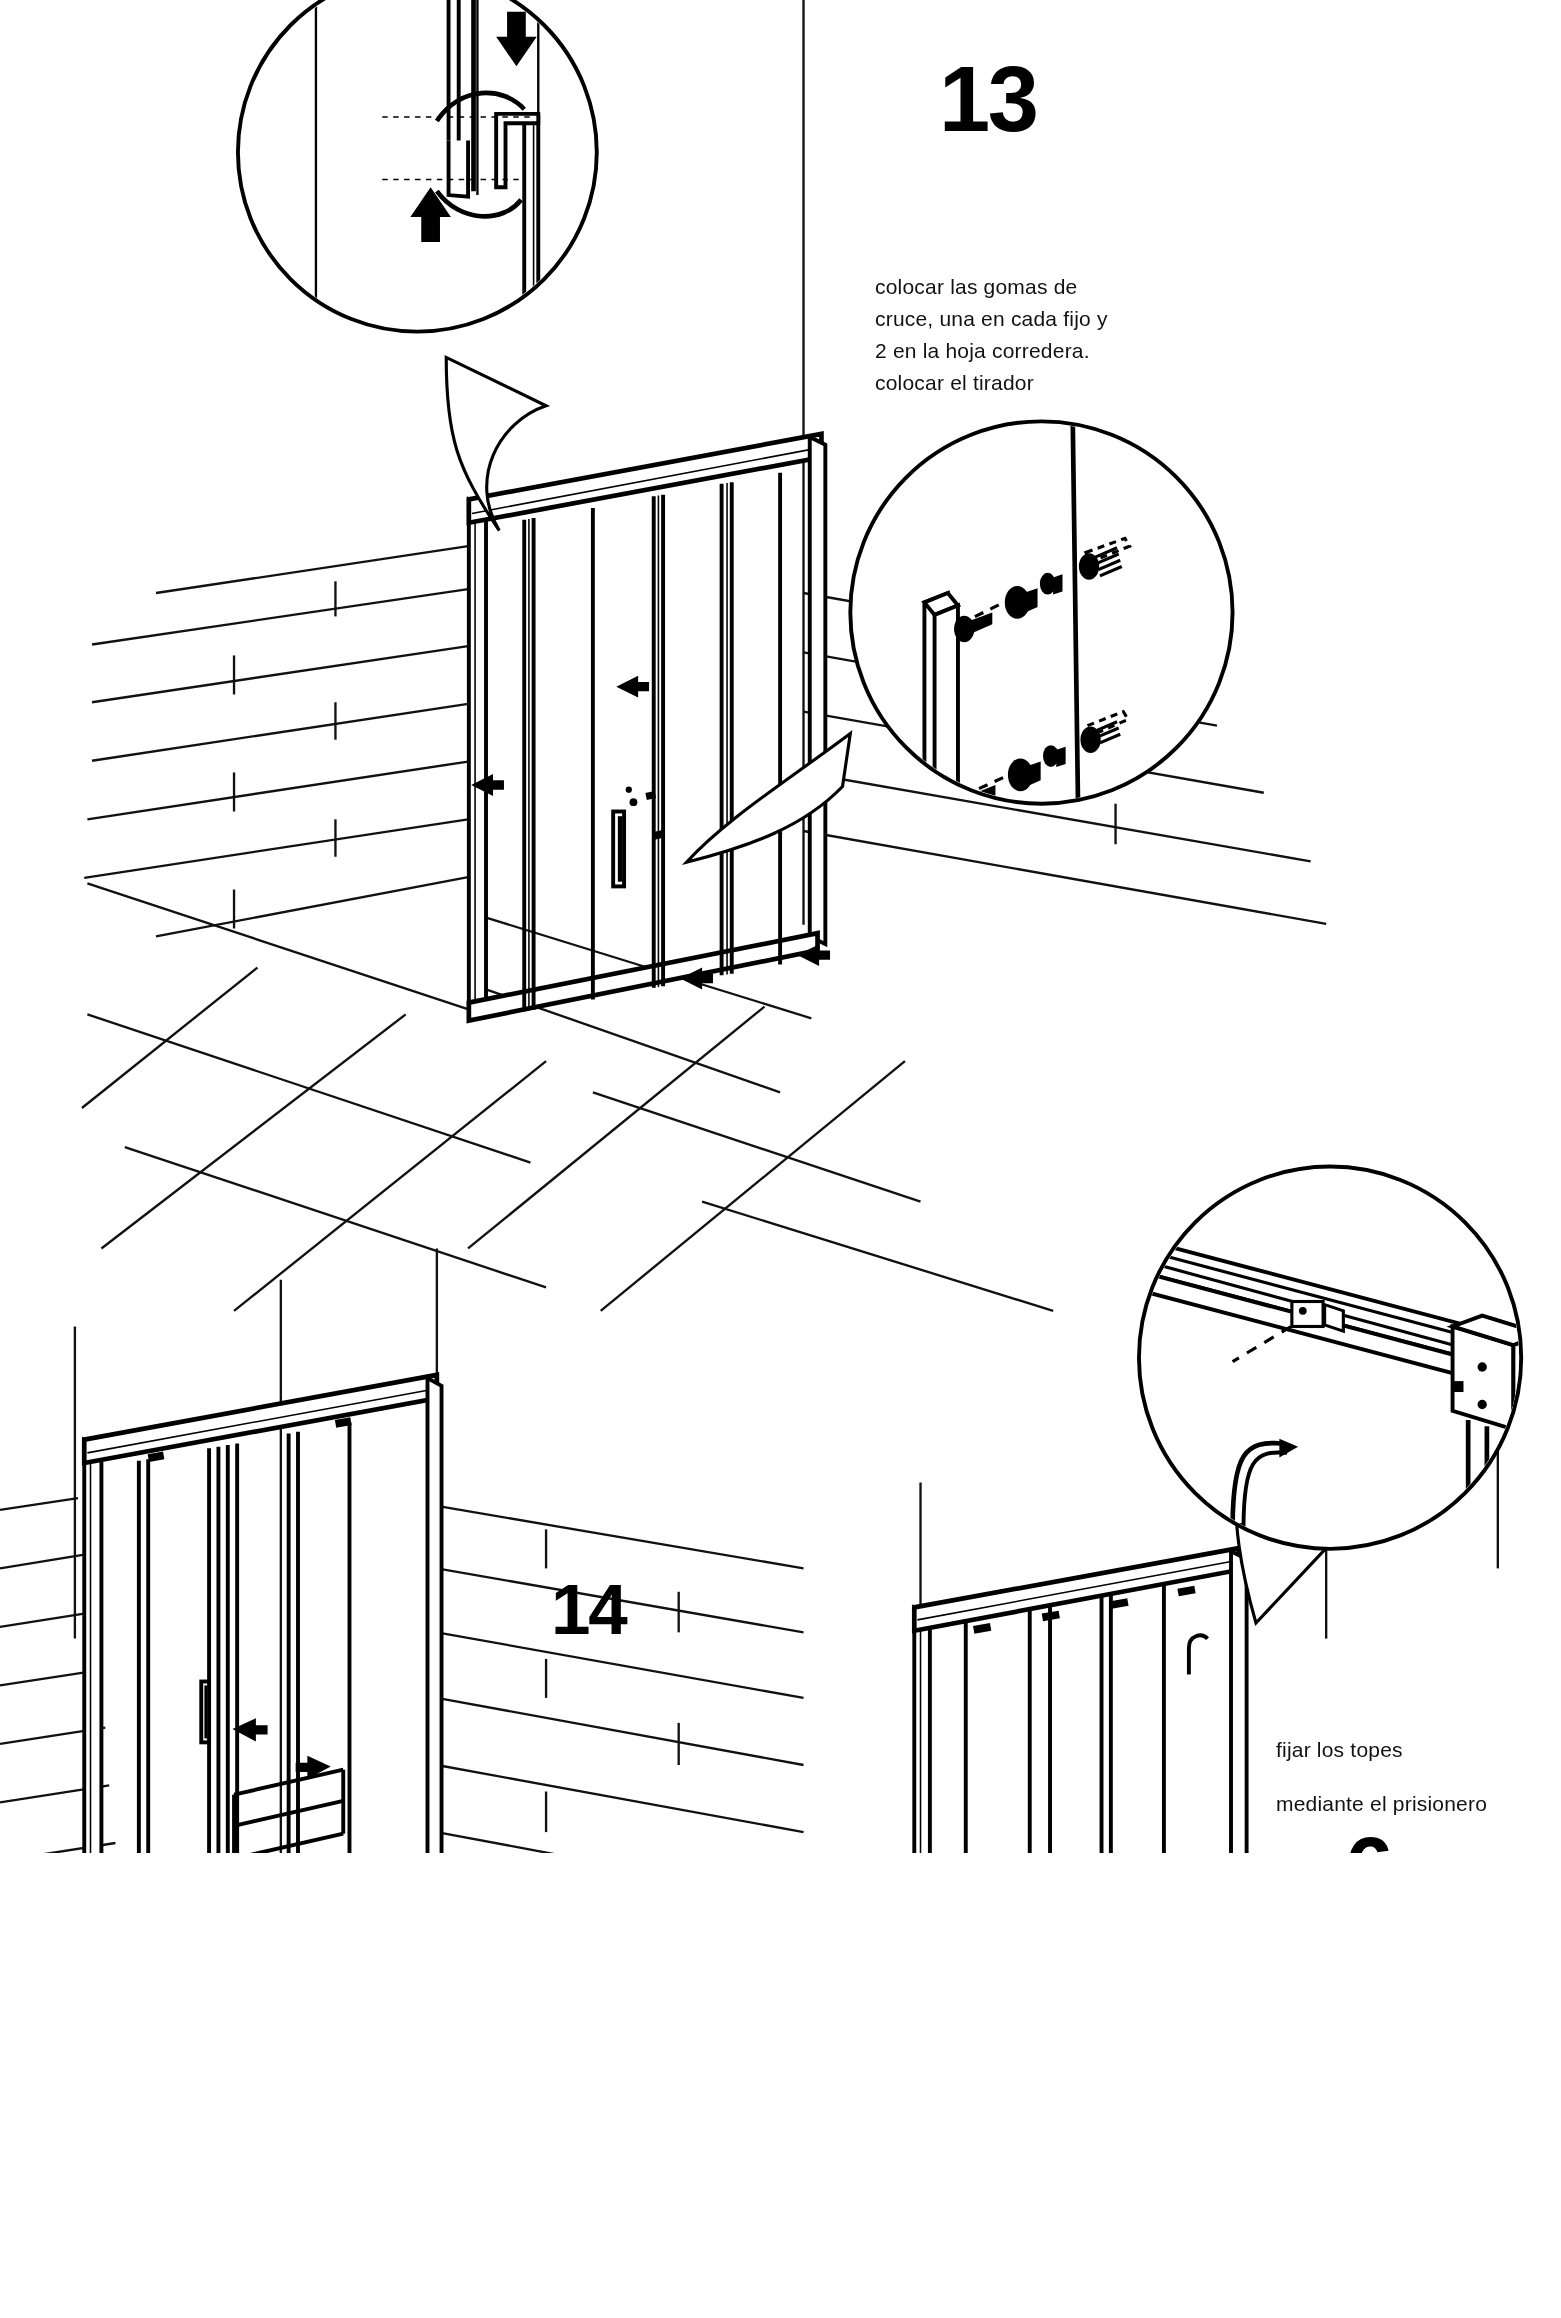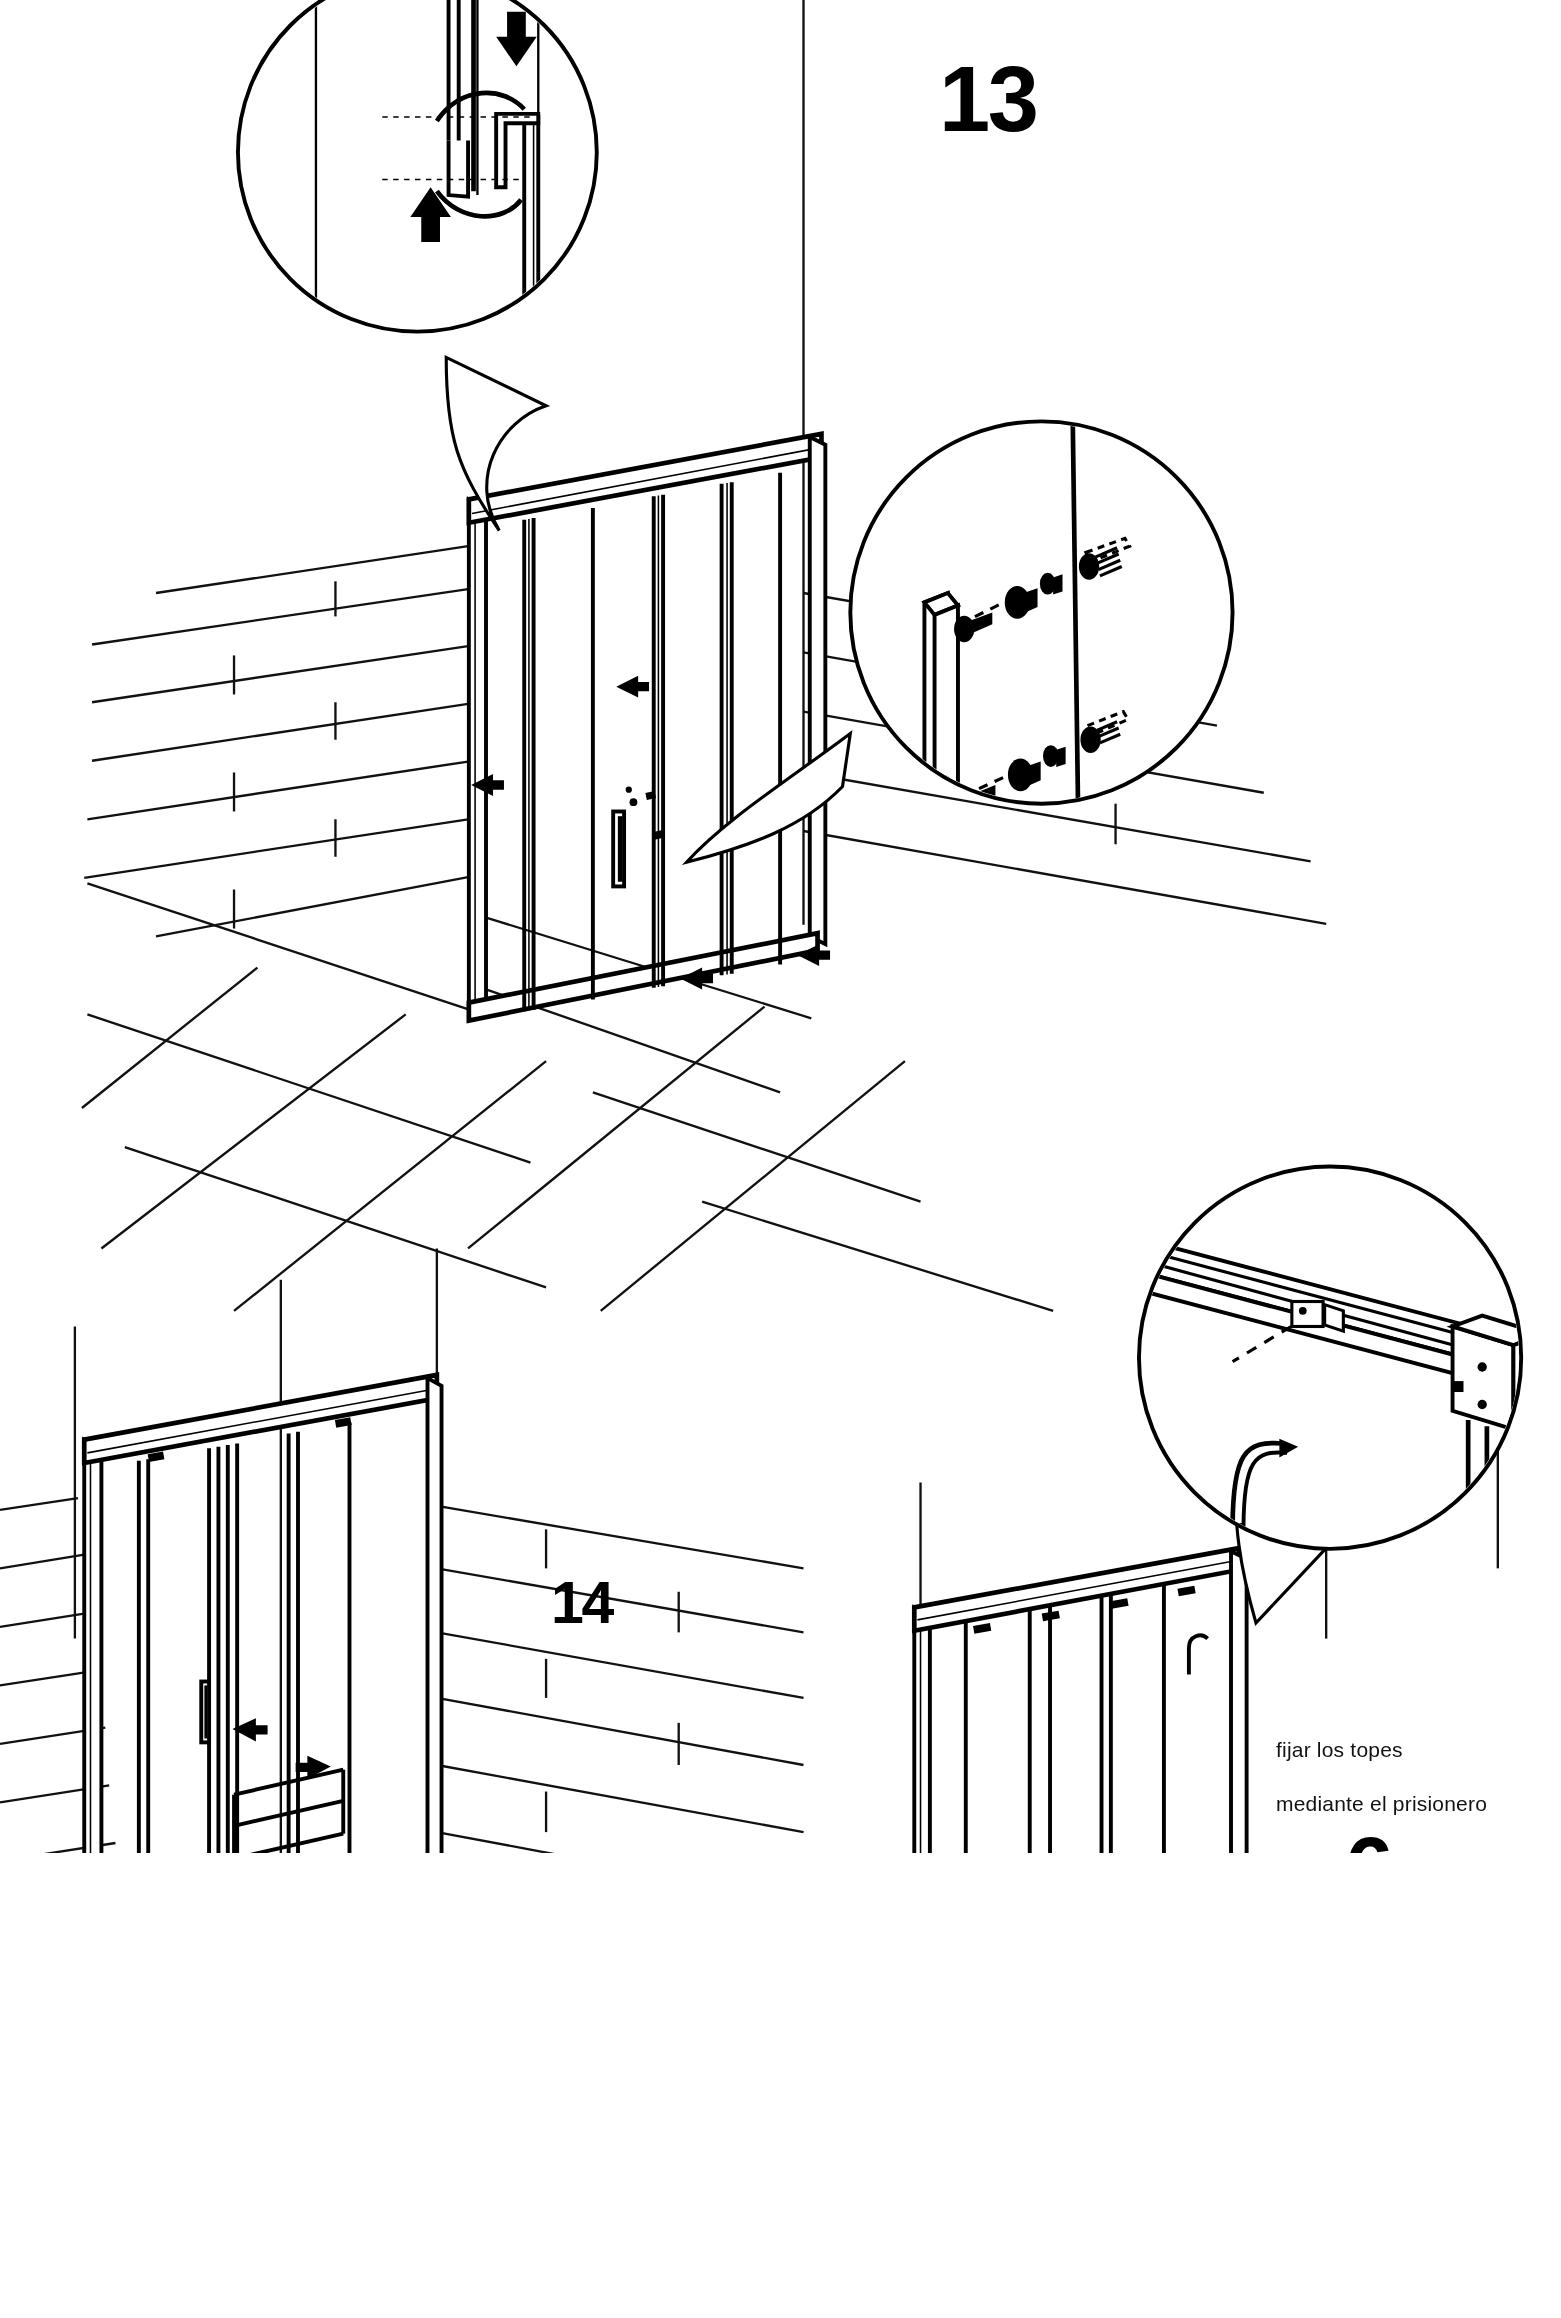"colocar las gomas de" div { html: none -> <div> <div>colocar las gomas de</div> <div>cruce, una en cada fijo y</div> <div>2 en la hoja corredera.</div> <div>colocar el tirador</div> </div> }
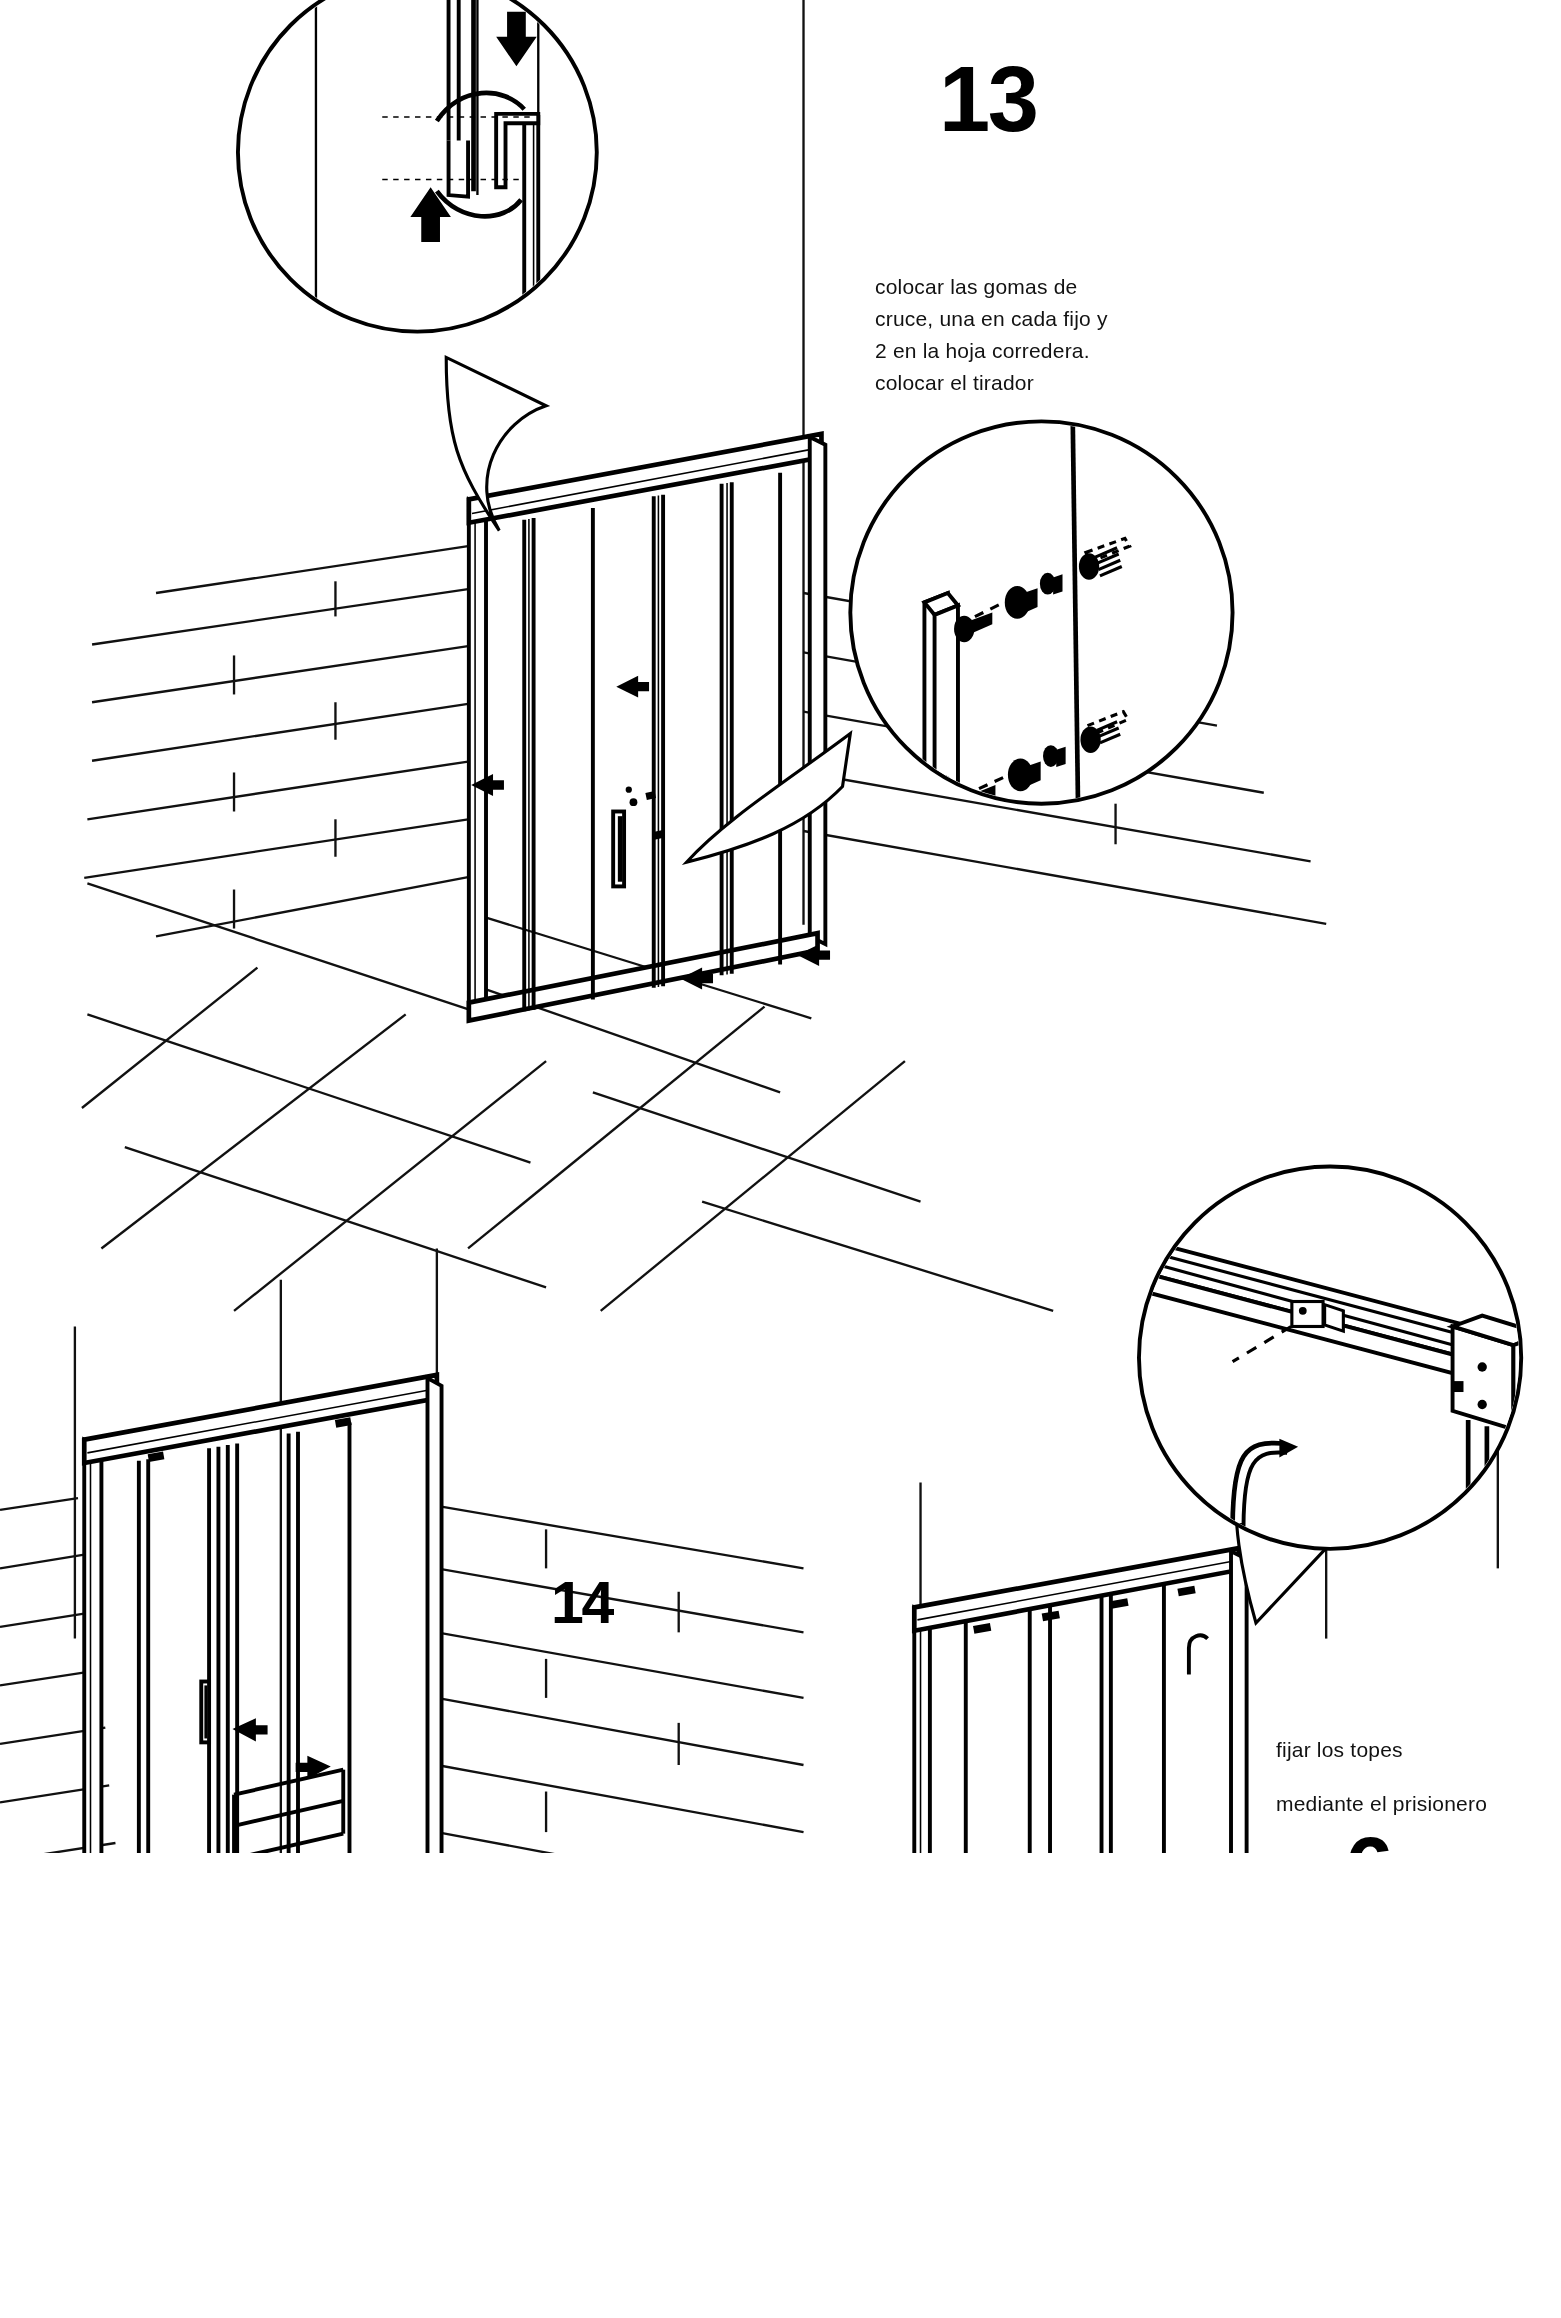"14" .step-num.s14 { font-size: 59px -> 71px }
